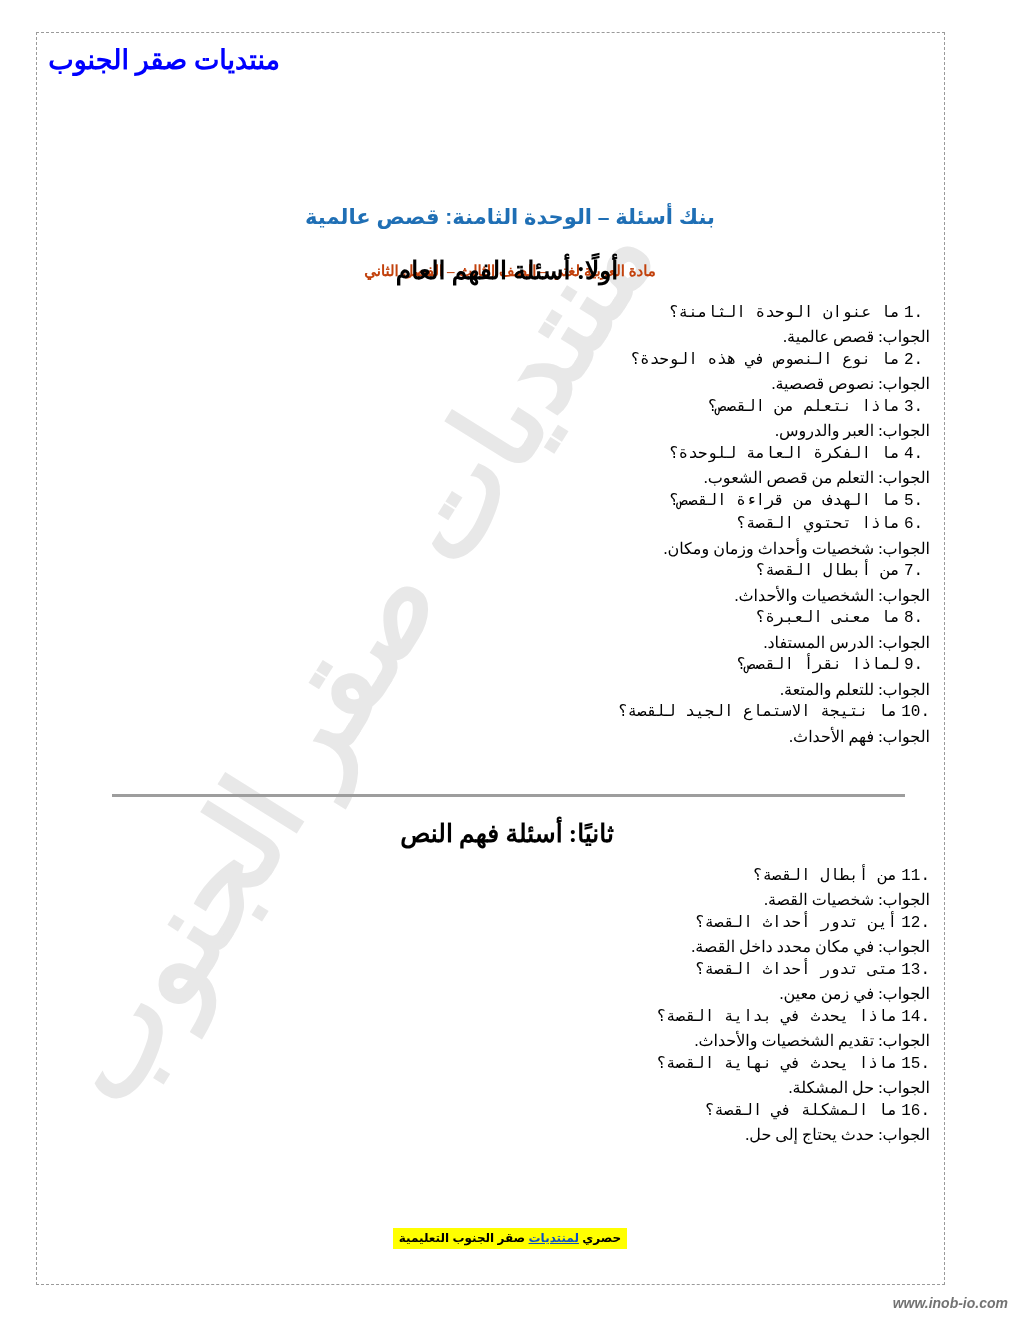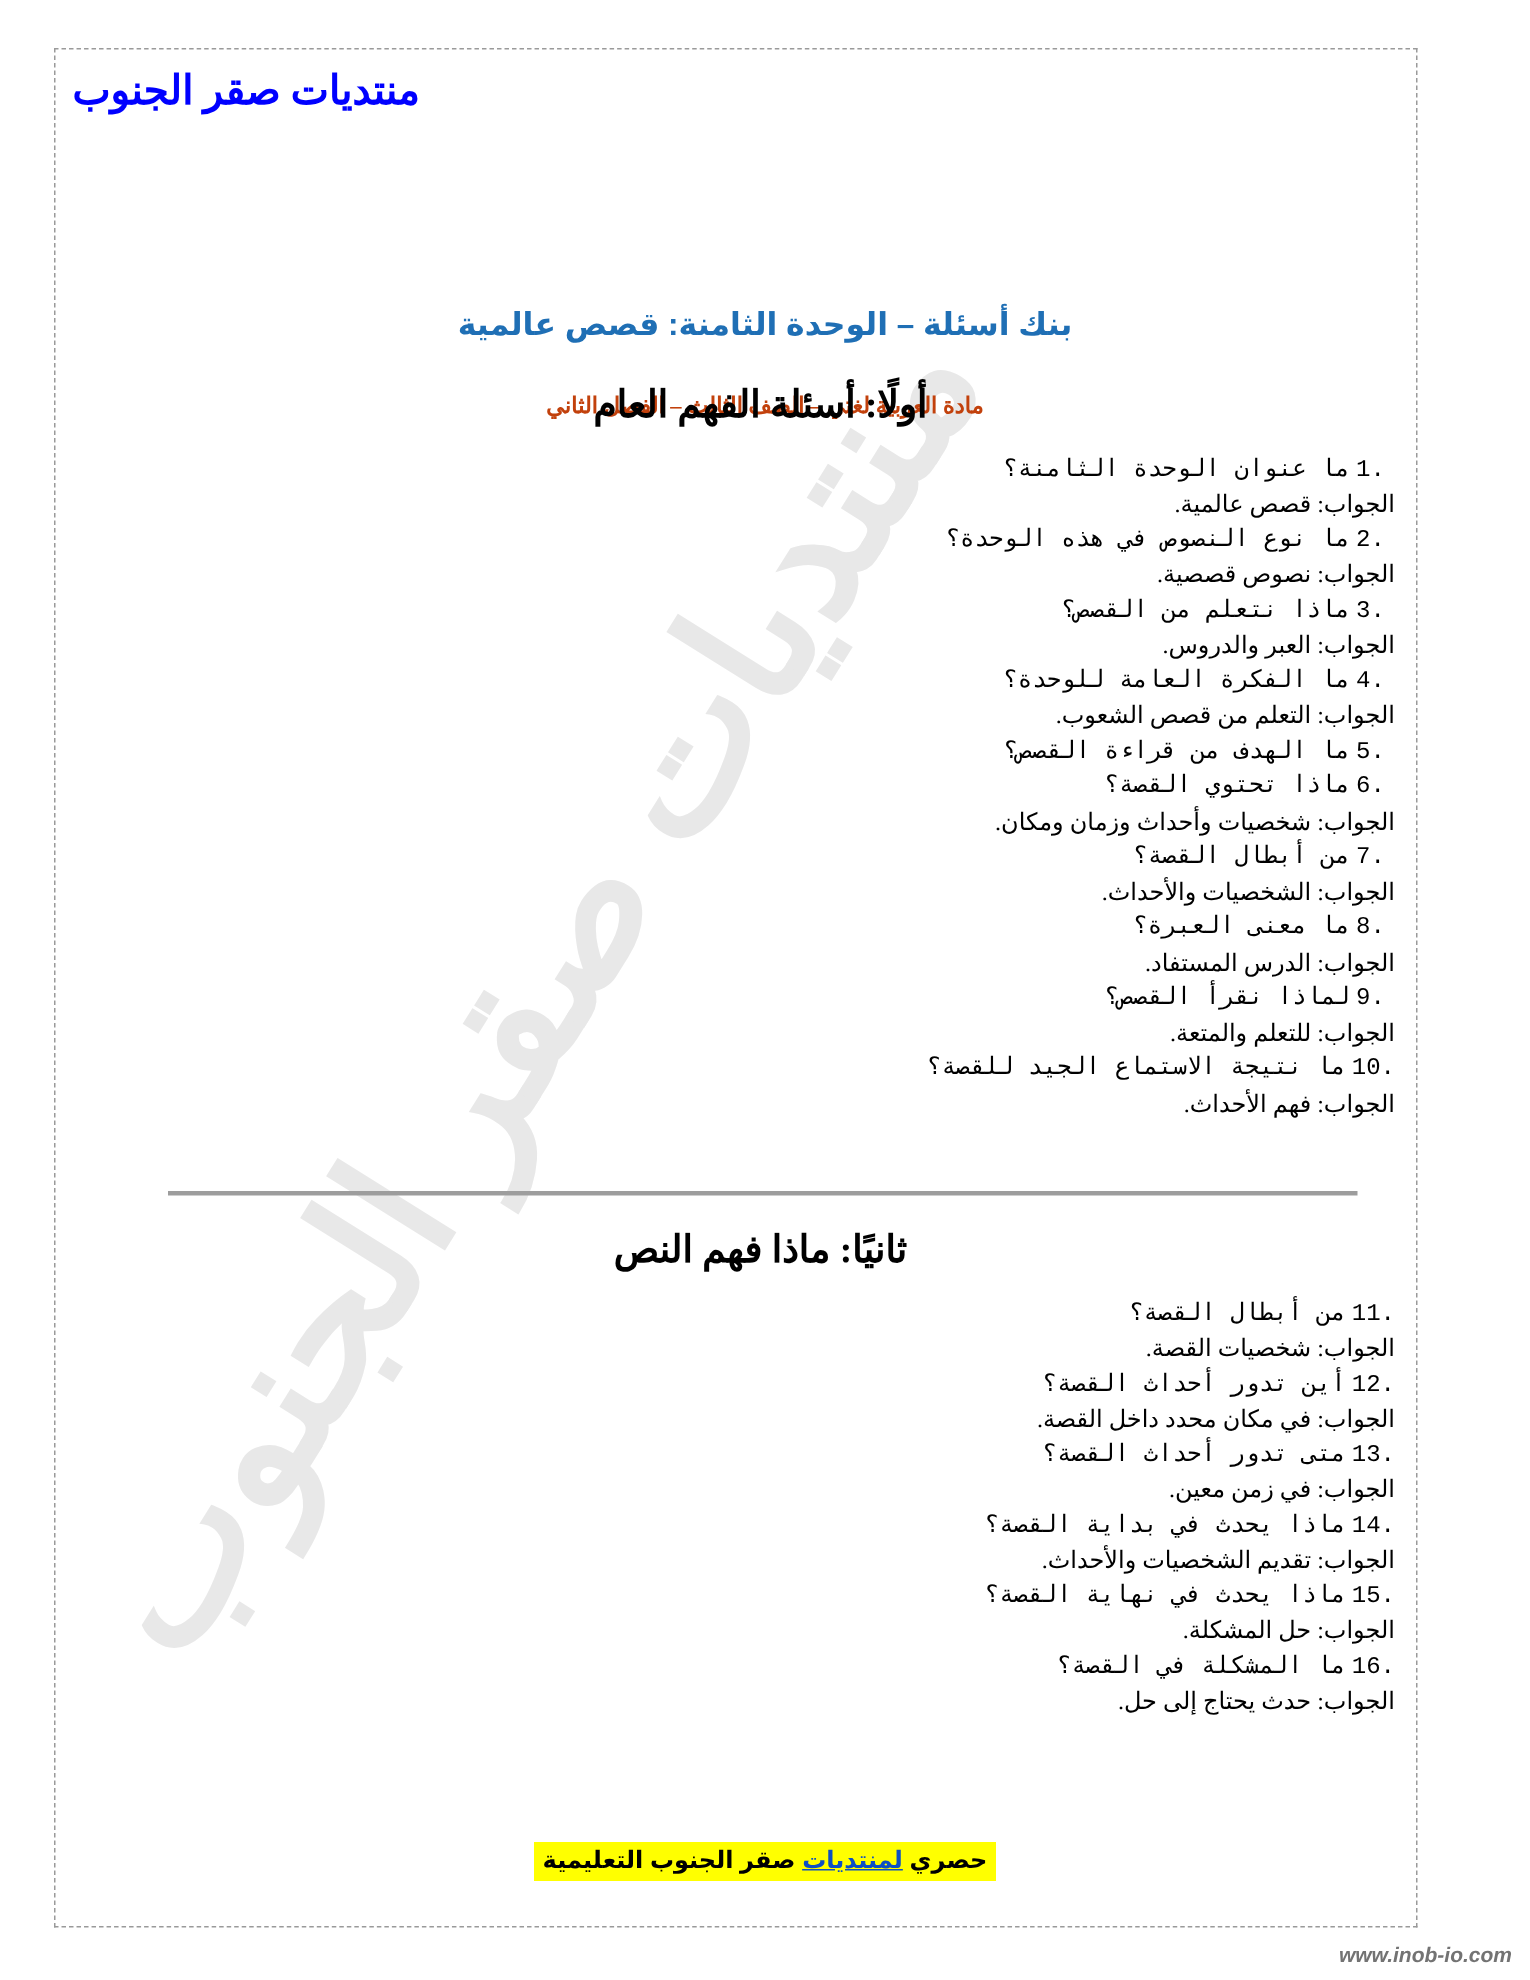"ثانيًا: ماذا فهم النص" h2.section-heading { text: ماذا -> أسئلة }
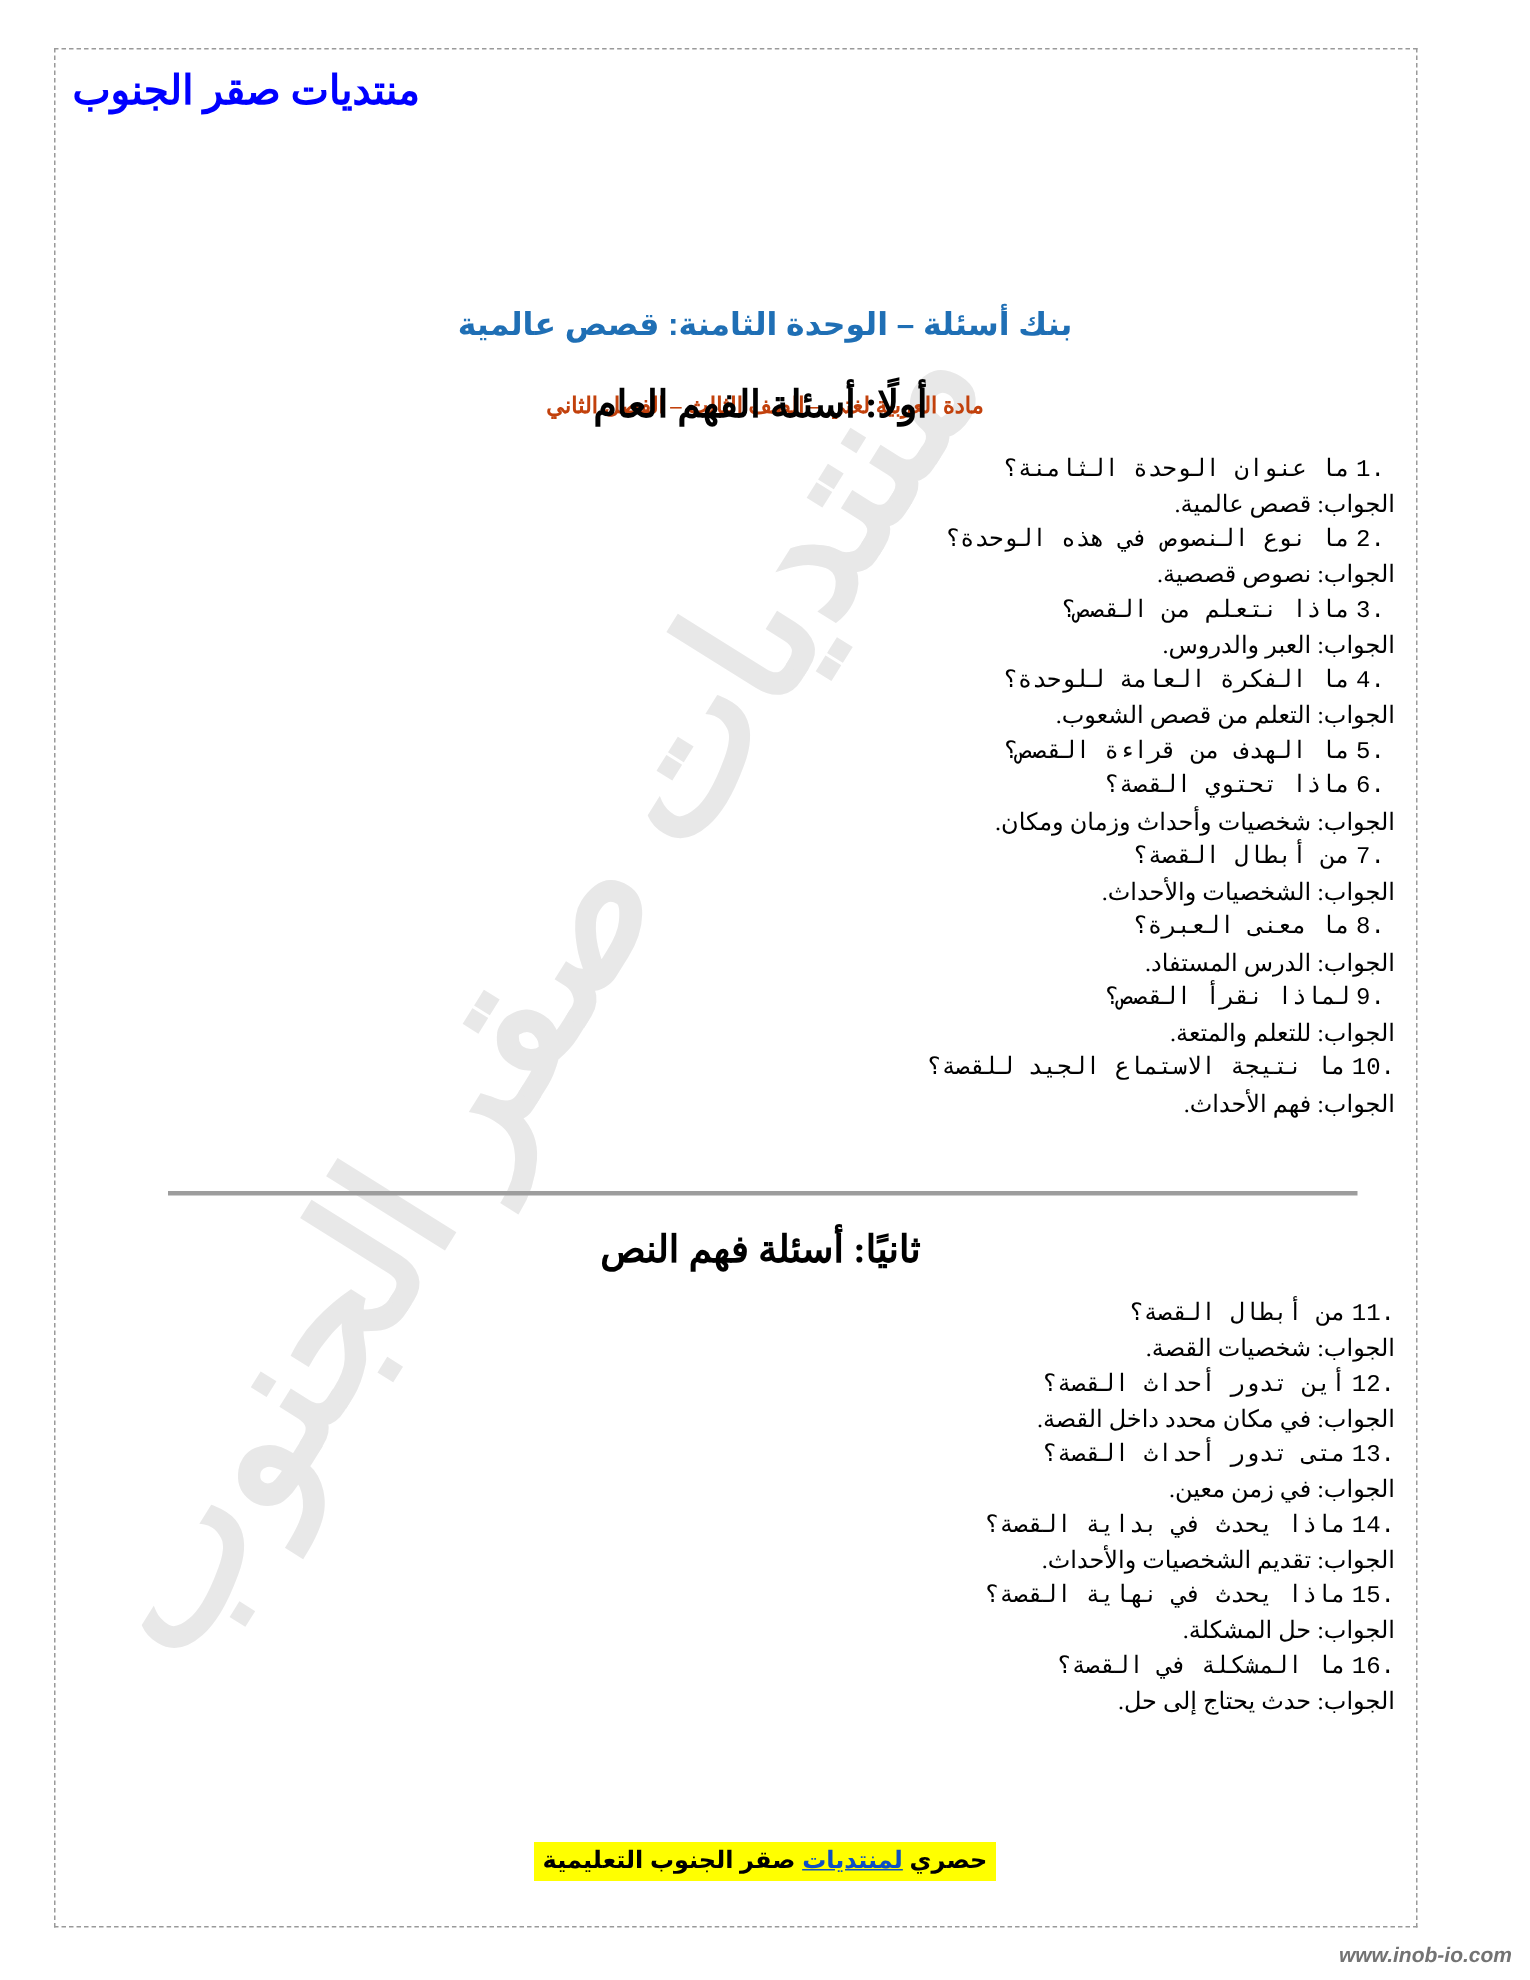"حصري لمنتديات صقر الجنوب التعليمية" .footer-banner-inner { font-size: 16px -> 12px }
